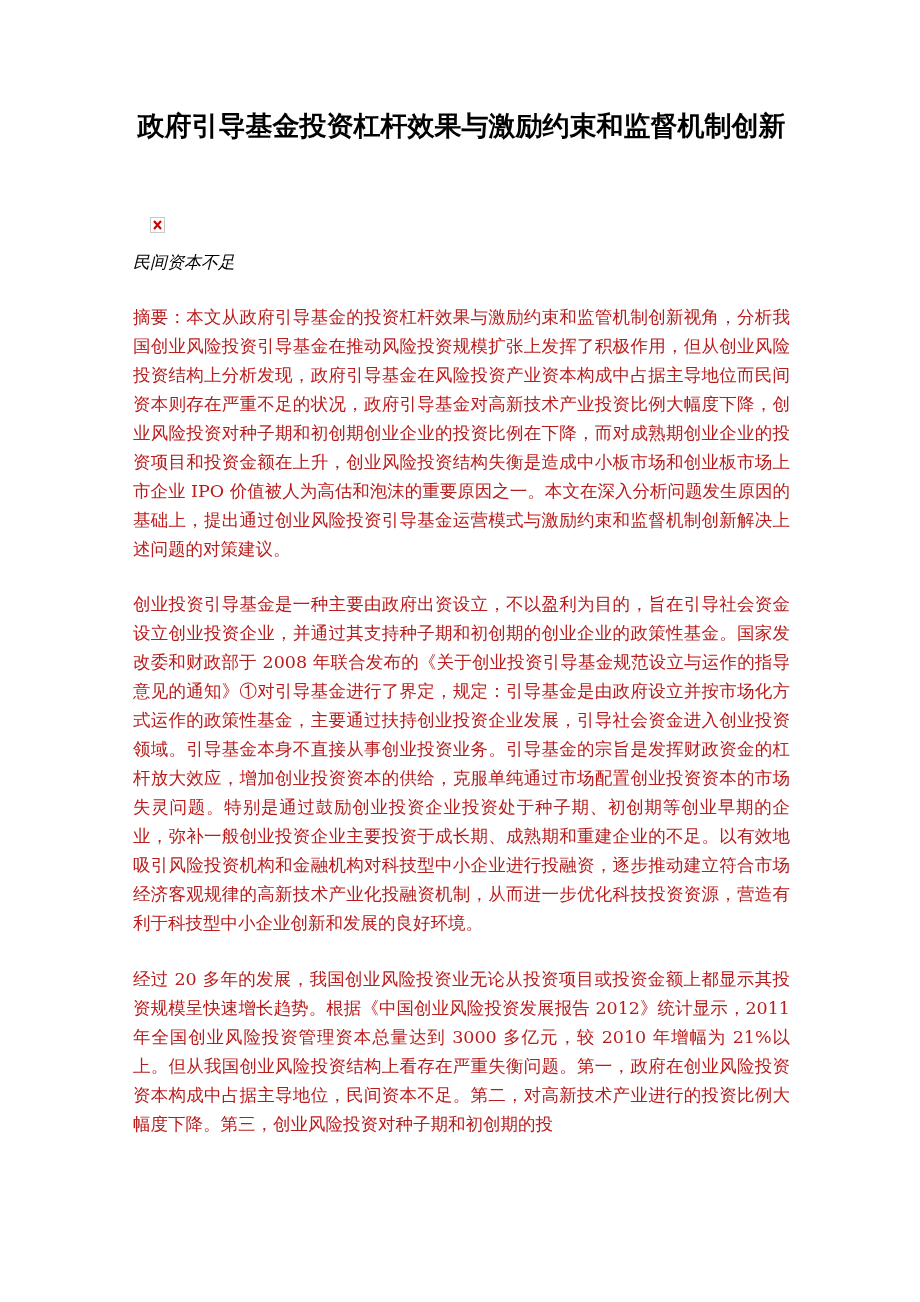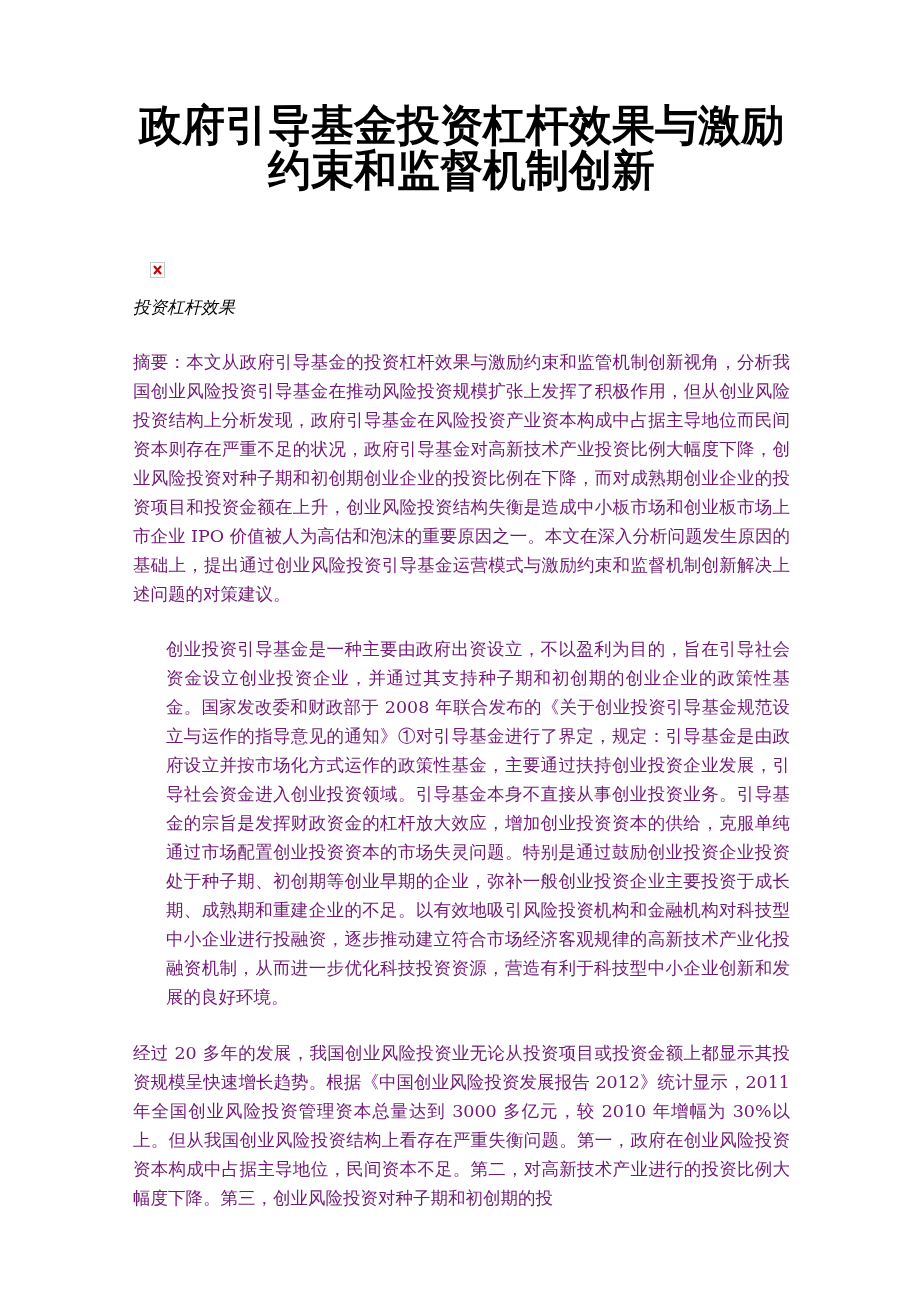"政府引导基金投资杠杆效果与激励约束和监督机制创新" .doc-title { font-size: 43px -> 27px }
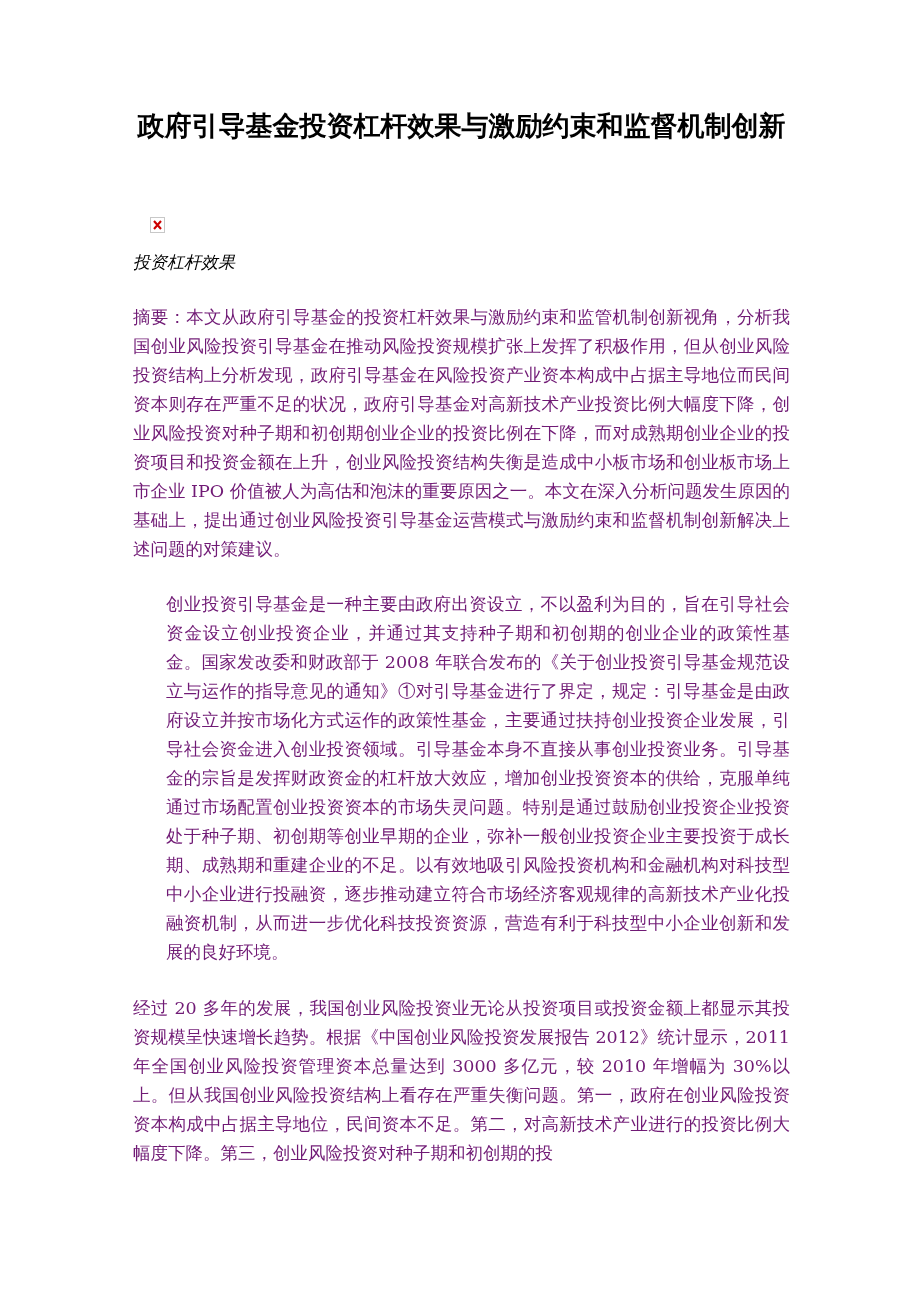"投资杠杆效果" p.figure-caption { text: 投资杠杆效果 -> 民间资本不足 }
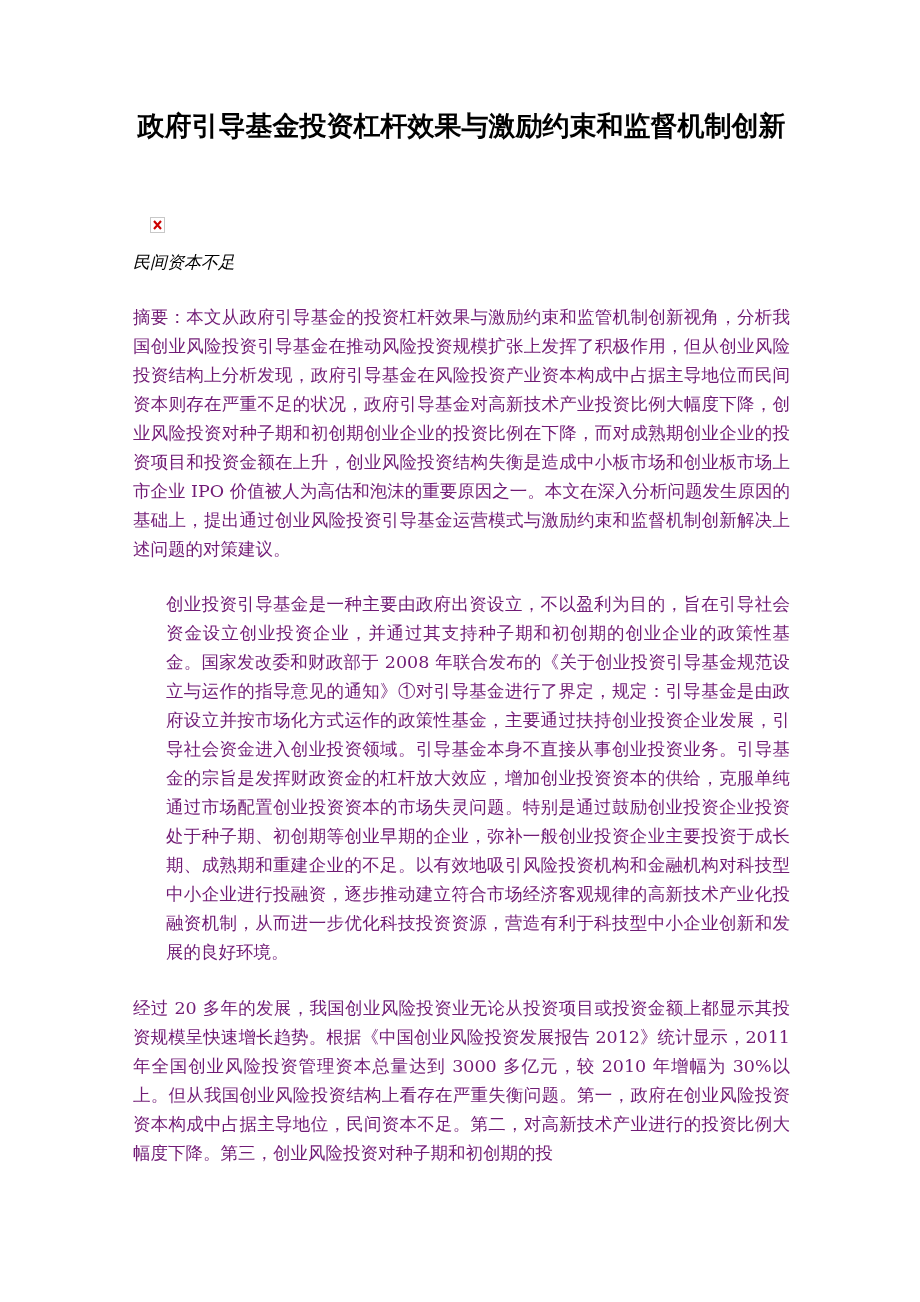"摘要：本文从政府引导基金的投资杠杆效果与激励约束和监管机制创新视角，分析我国创业" p.body-text { color: #701a75 -> #b91c1c }
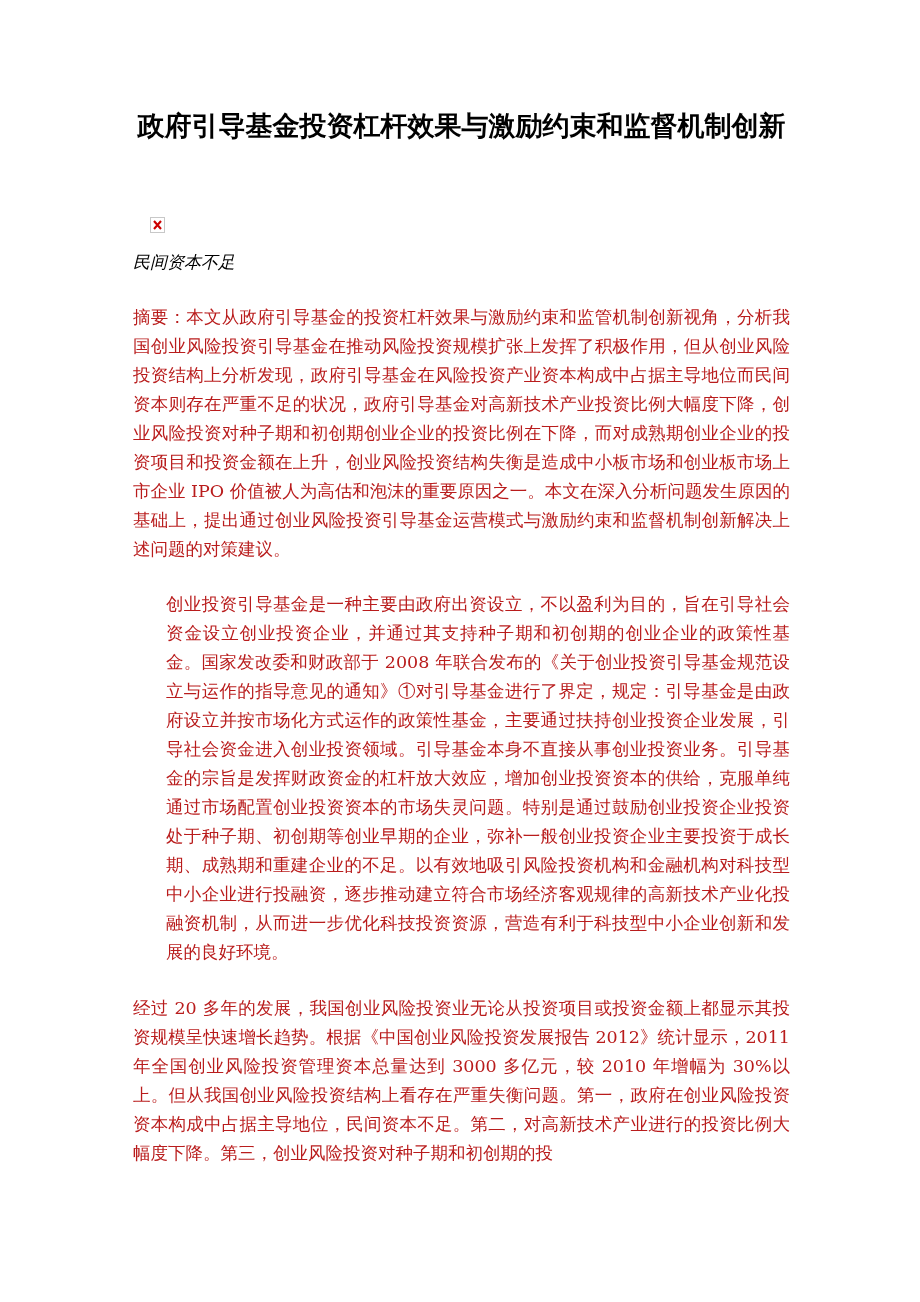"创业投资引导基金是一种主要由政府出资设立，不以盈利为目的，旨在引导社会资金设立创" p.intro-1 { margin-left: 33px -> none }
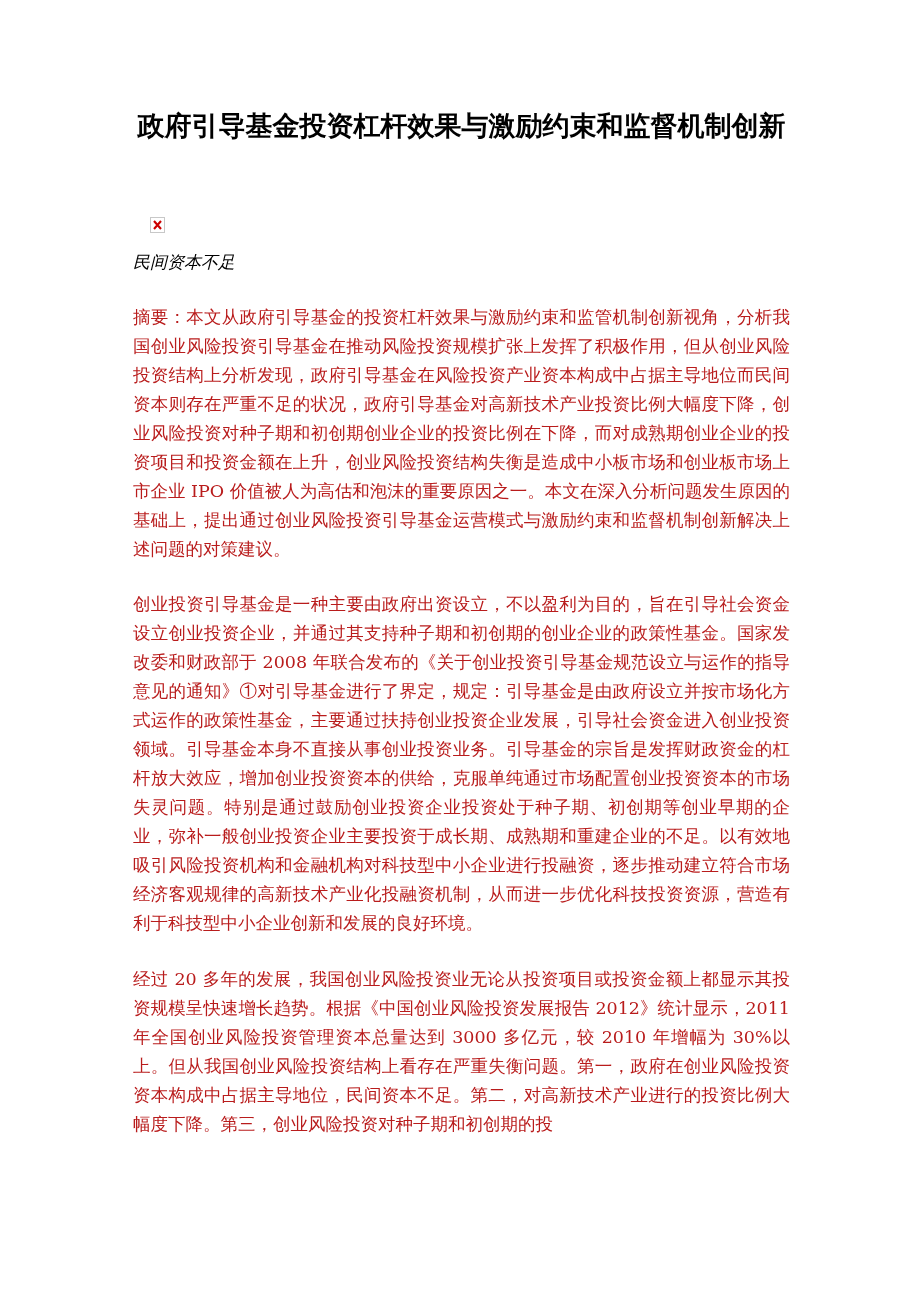"经过 20" p.body-text { text: 30% -> 21% }
